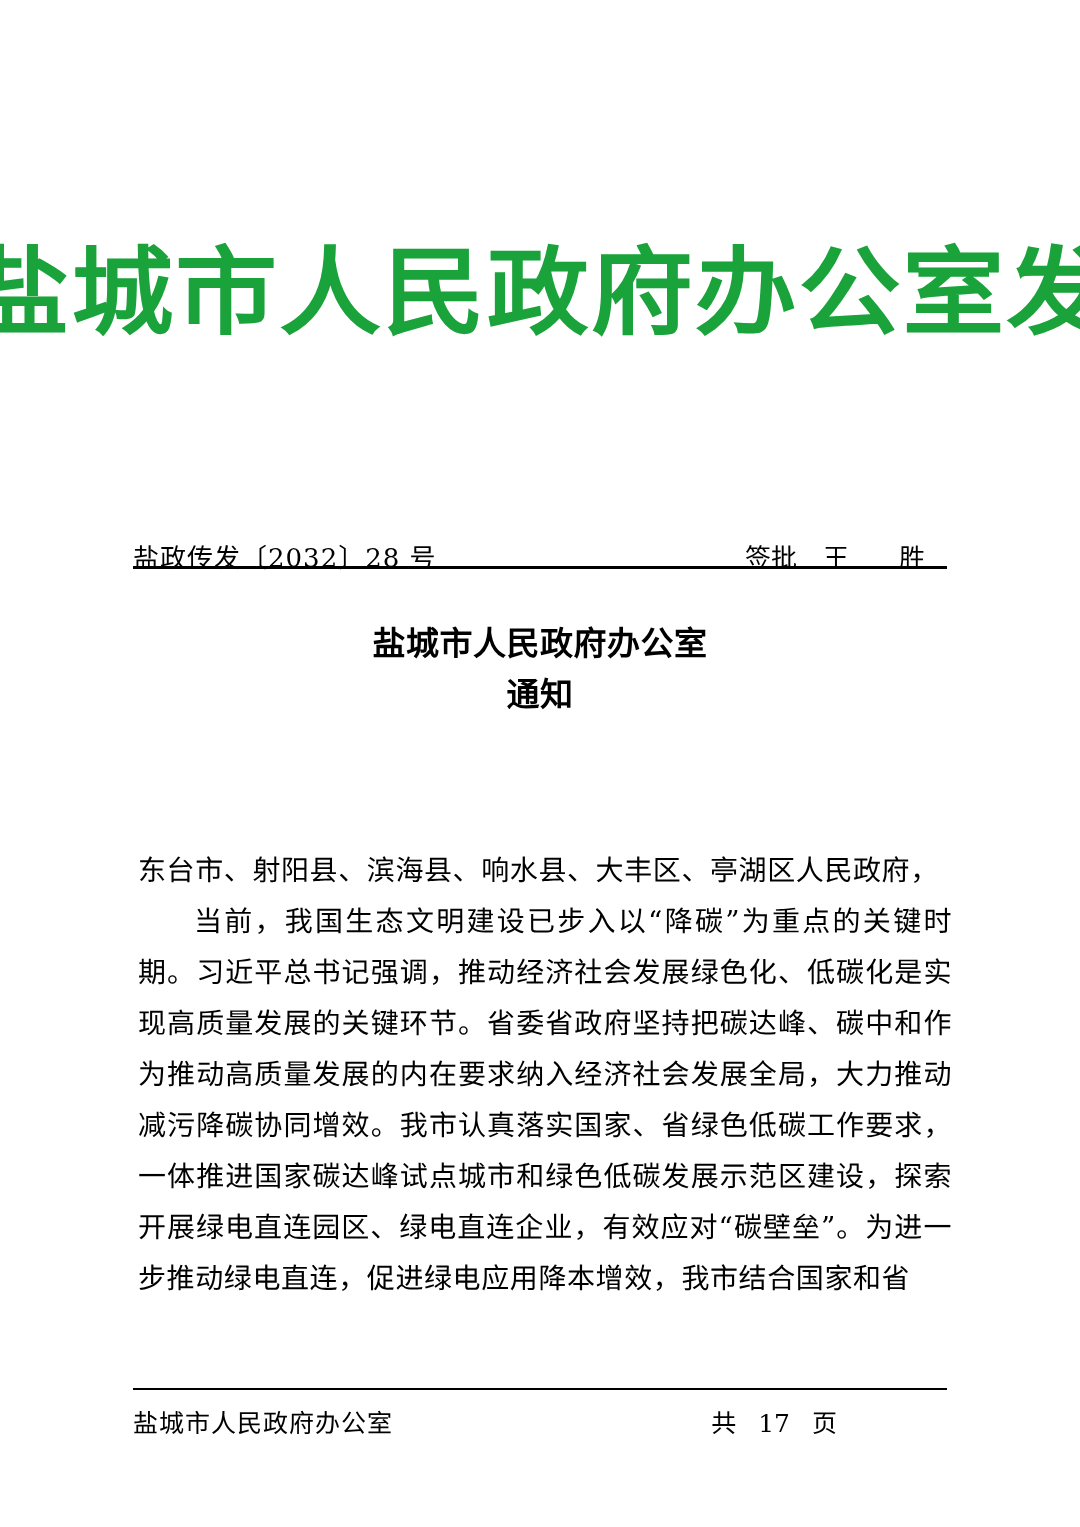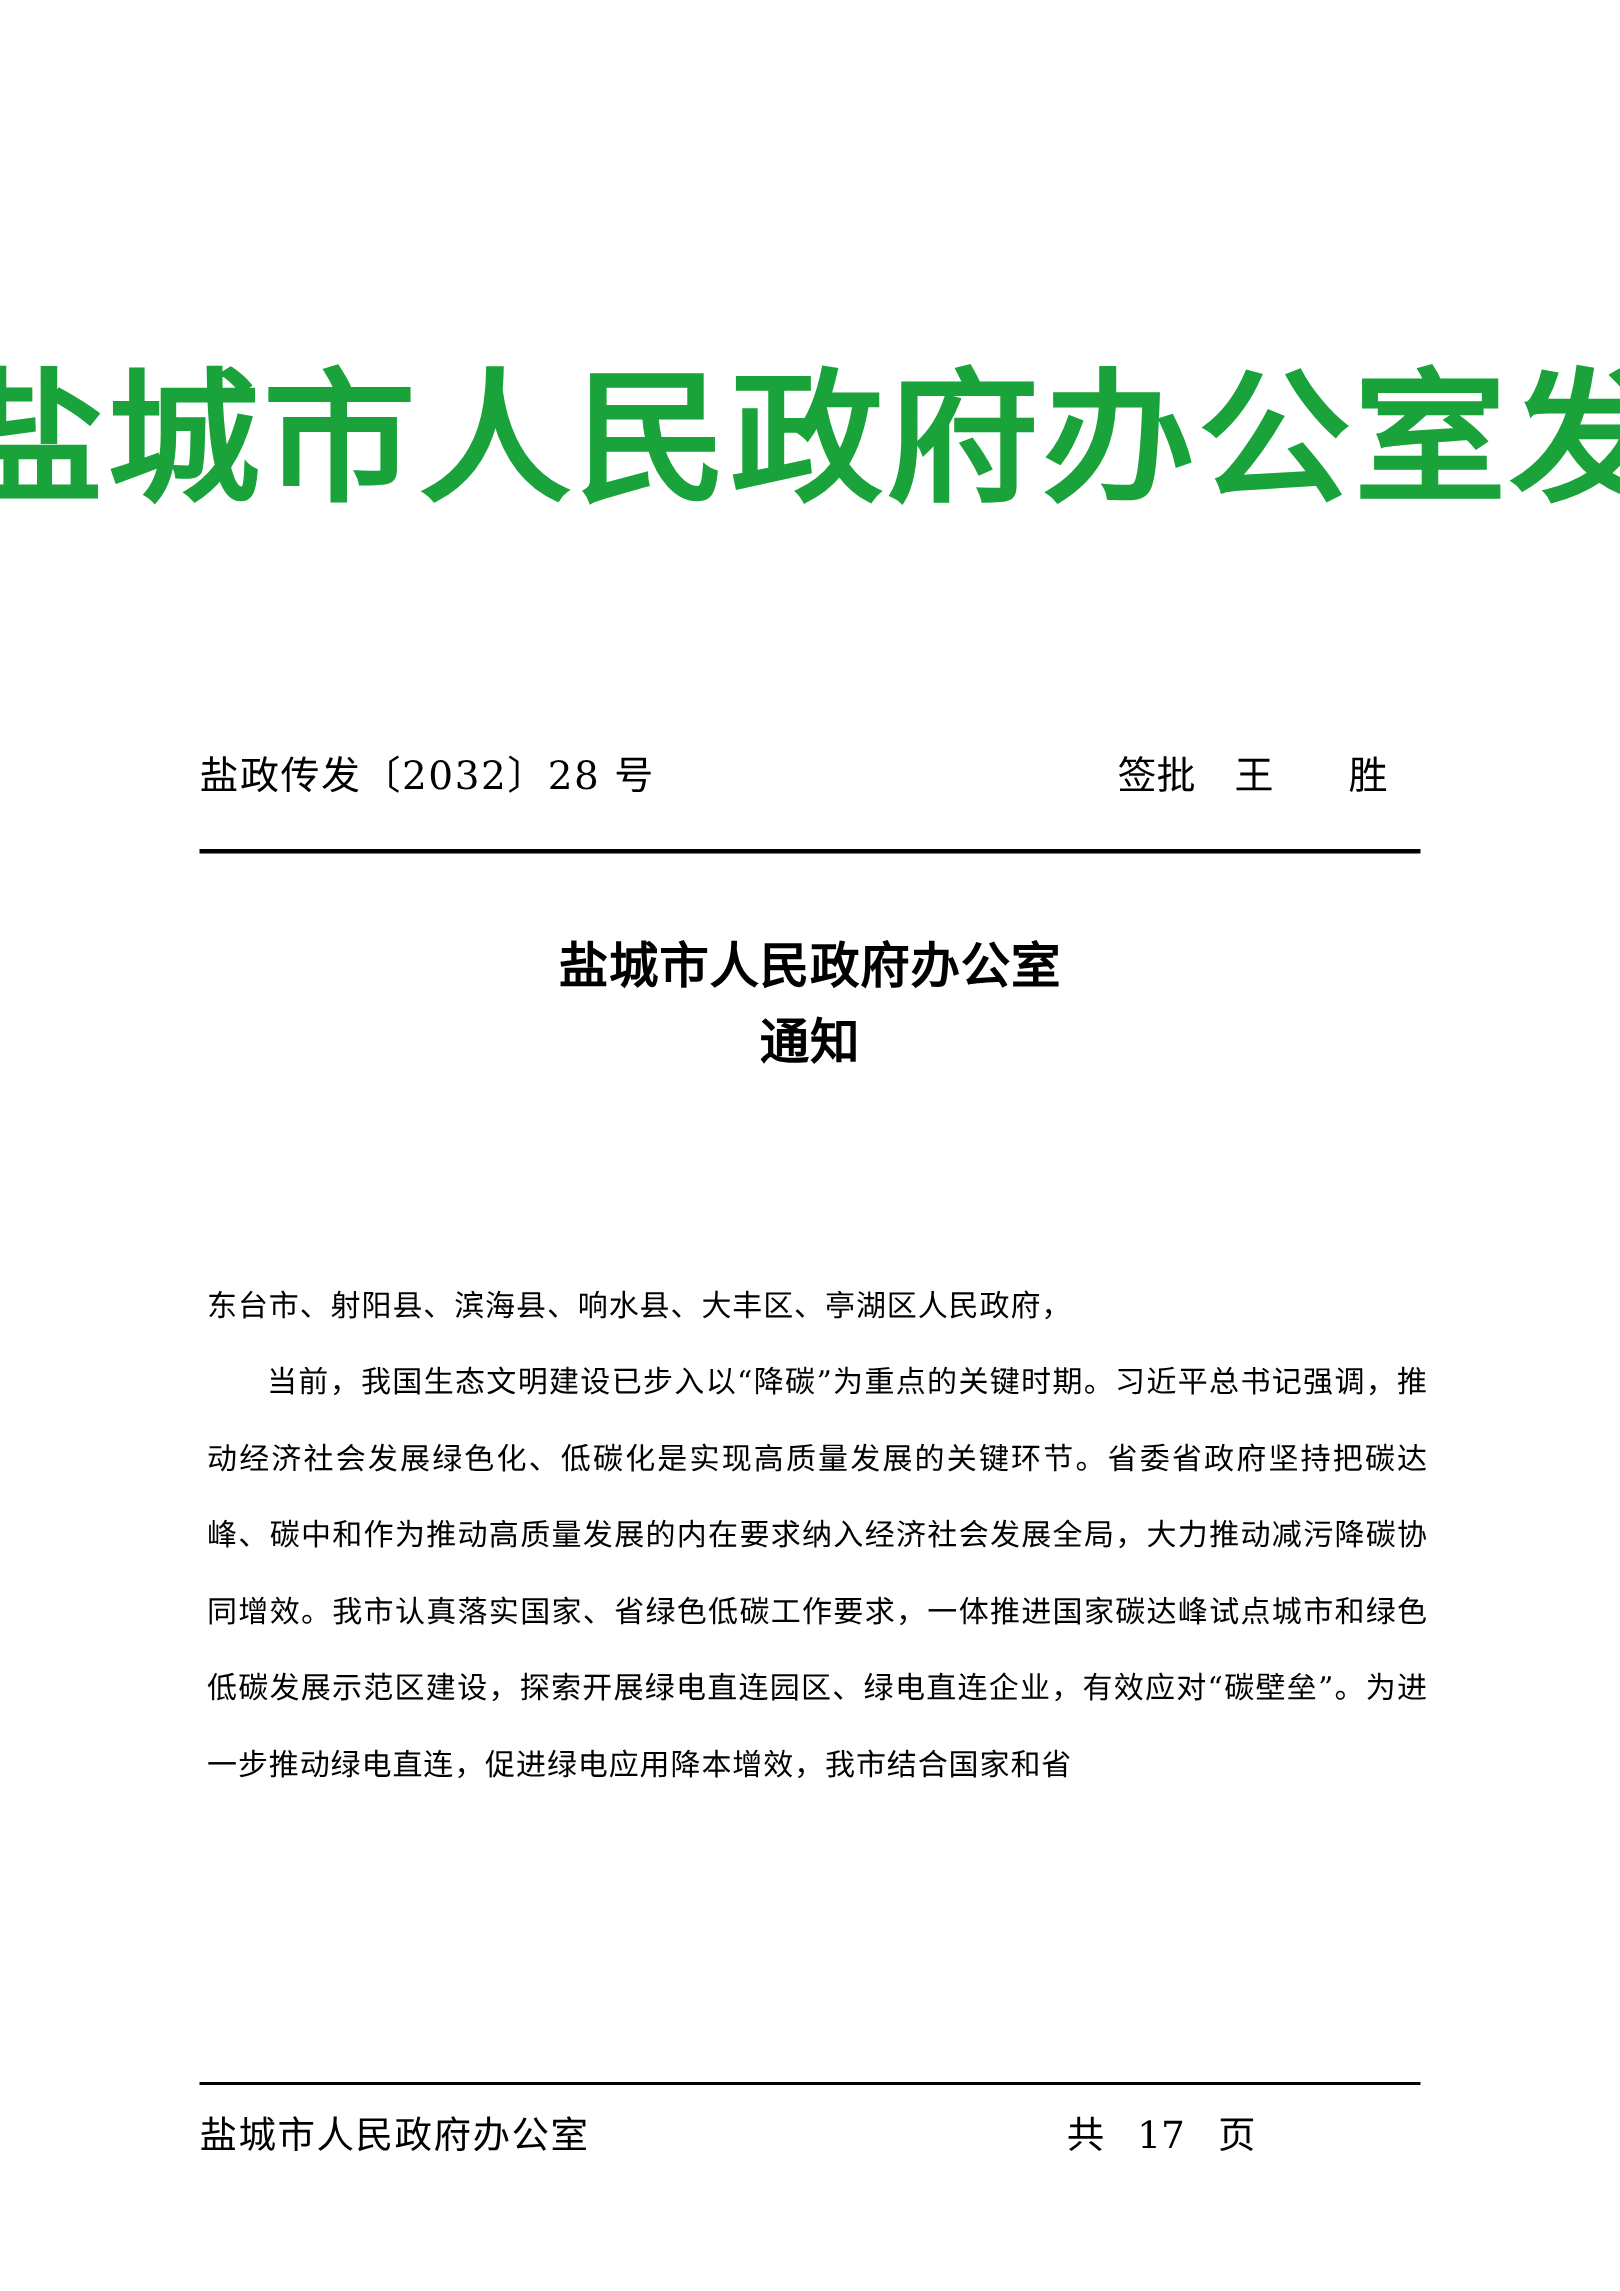"签批" .approval { margin-top: none -> 40px }
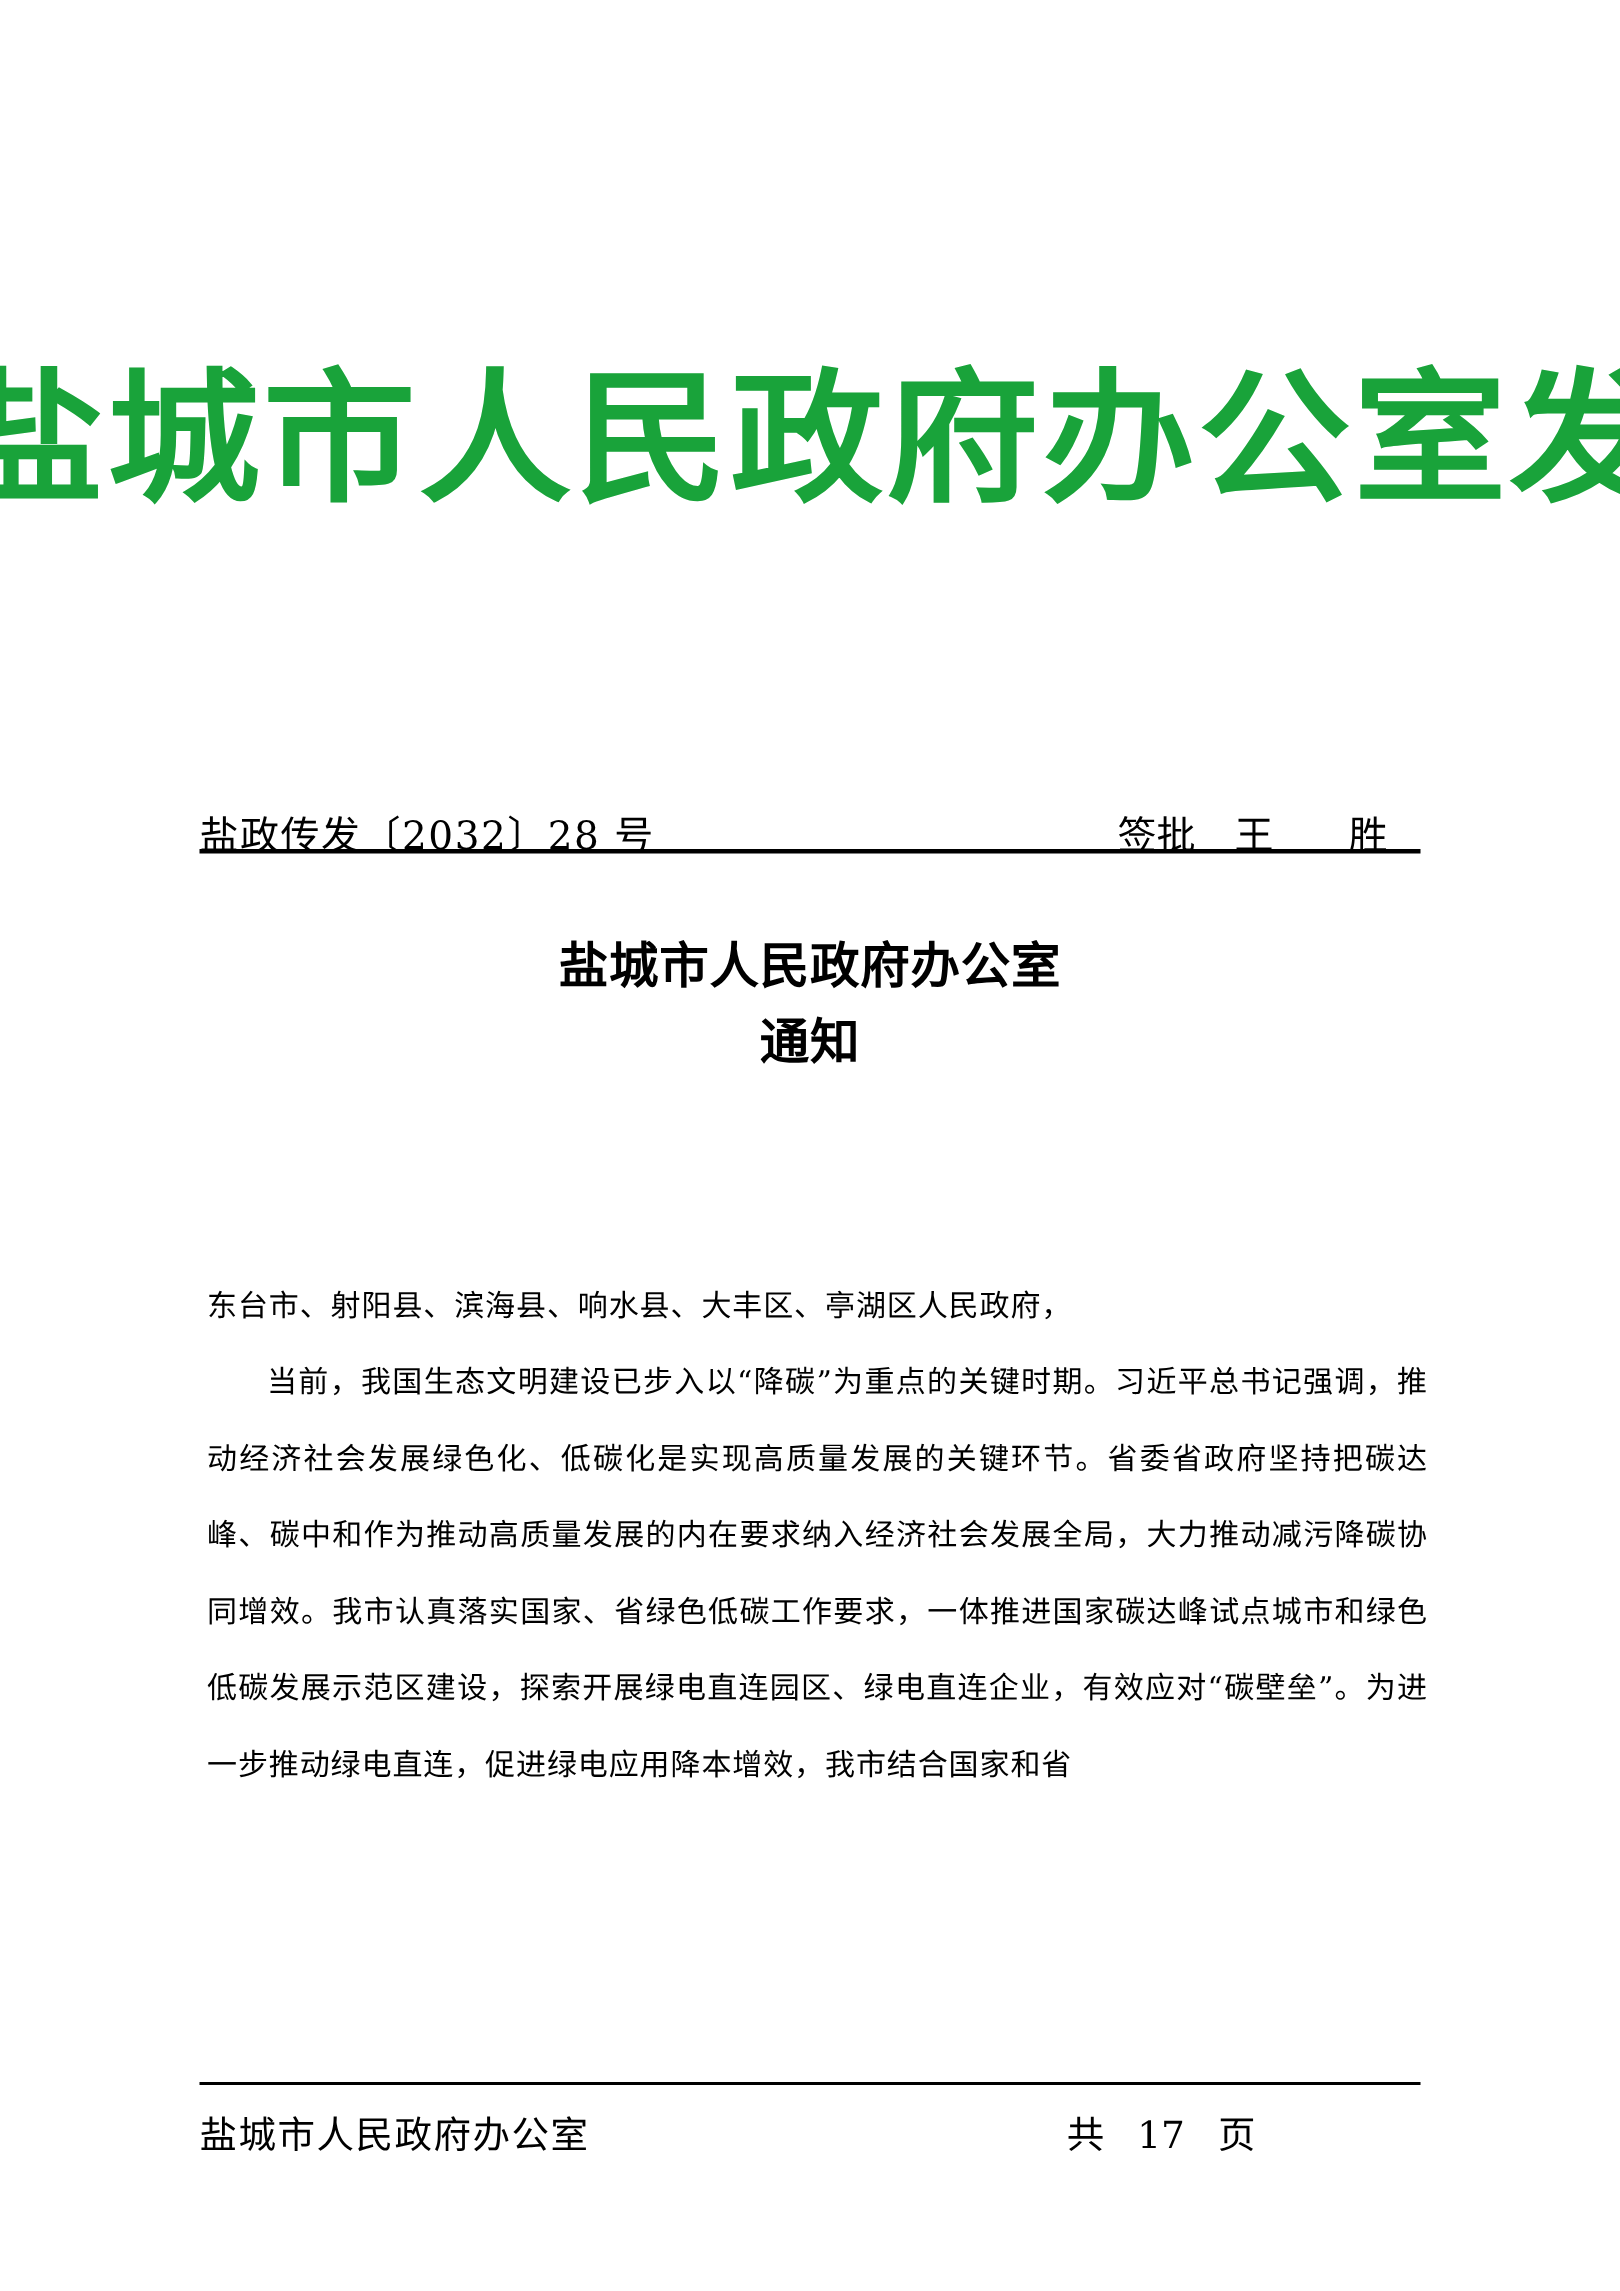"东台市、射阳县、滨海县、响水县、大丰区、亭湖区人民政府，" .body-text { font-size: 20px -> 28px }
